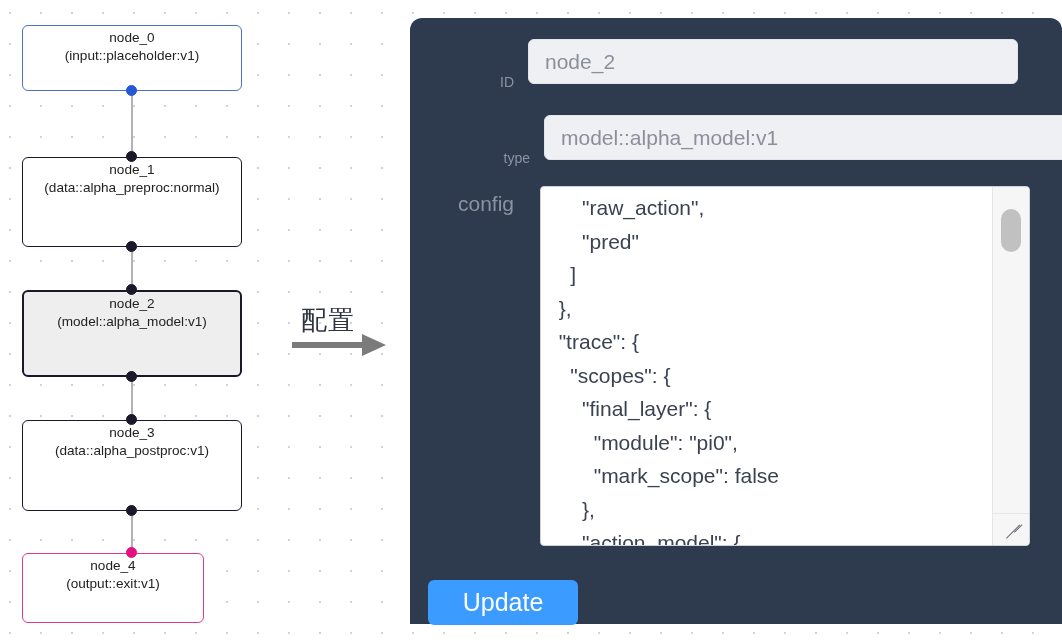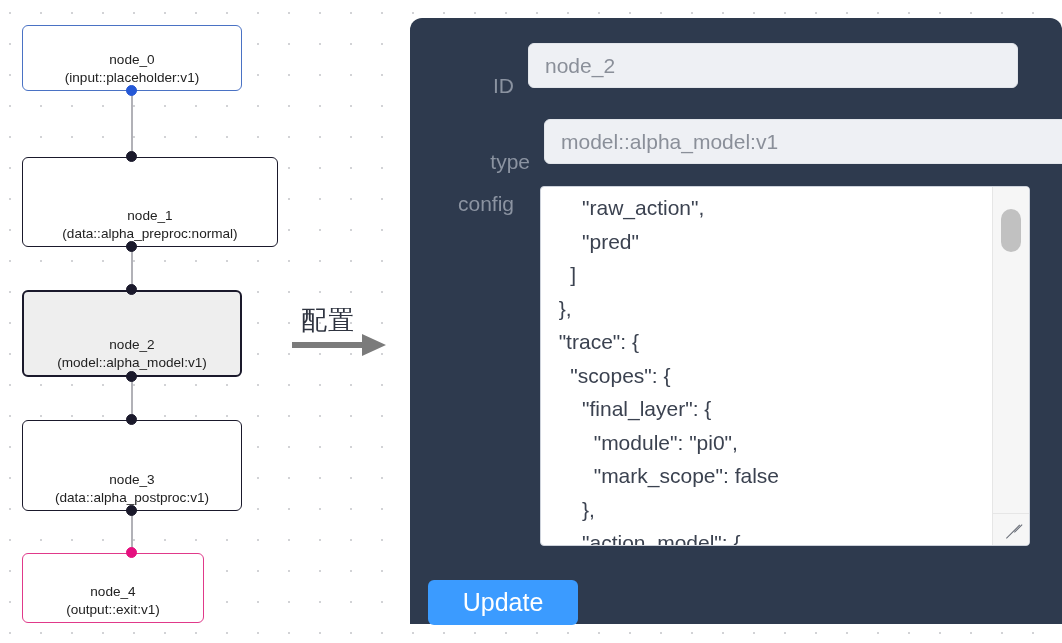"node_0" .node { align-items: flex-end -> flex-start }
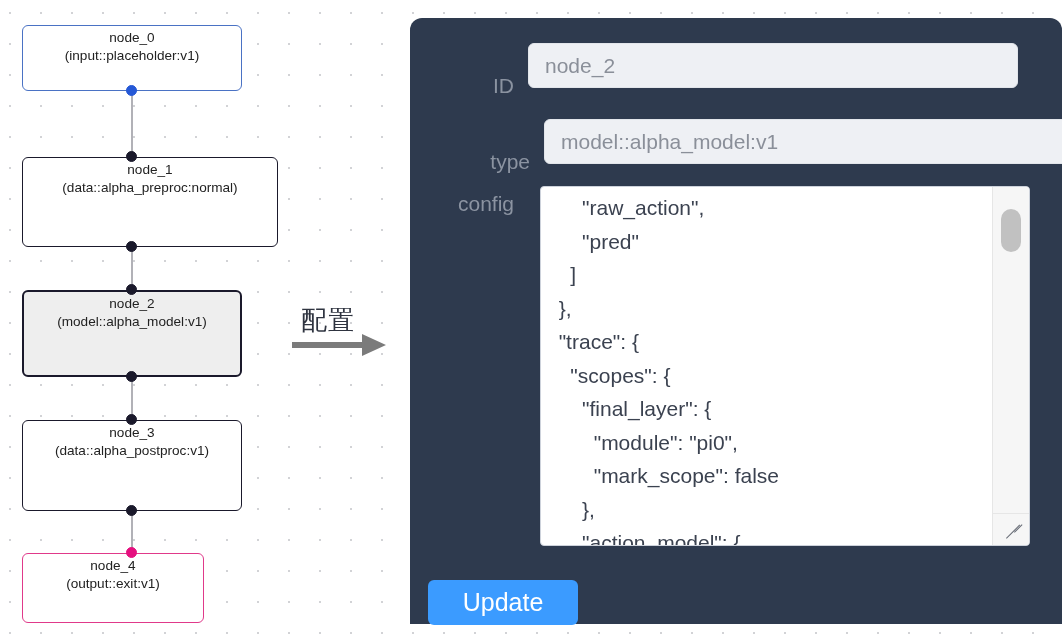"ID" .field-label { font-size: 21px -> 14px }
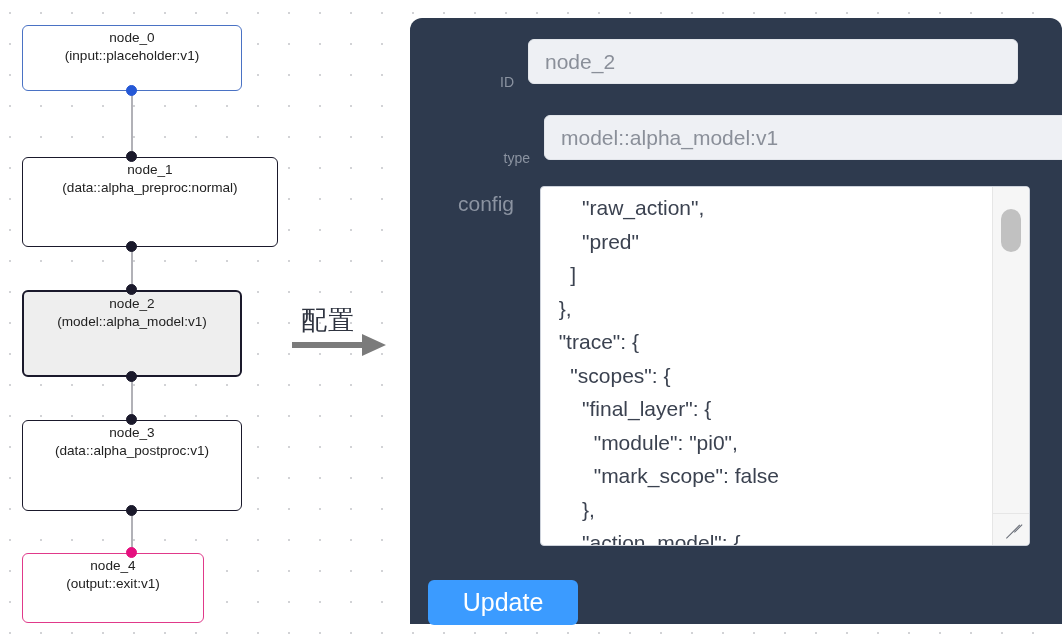"node_1" div.node { width: 256px -> 220px }
